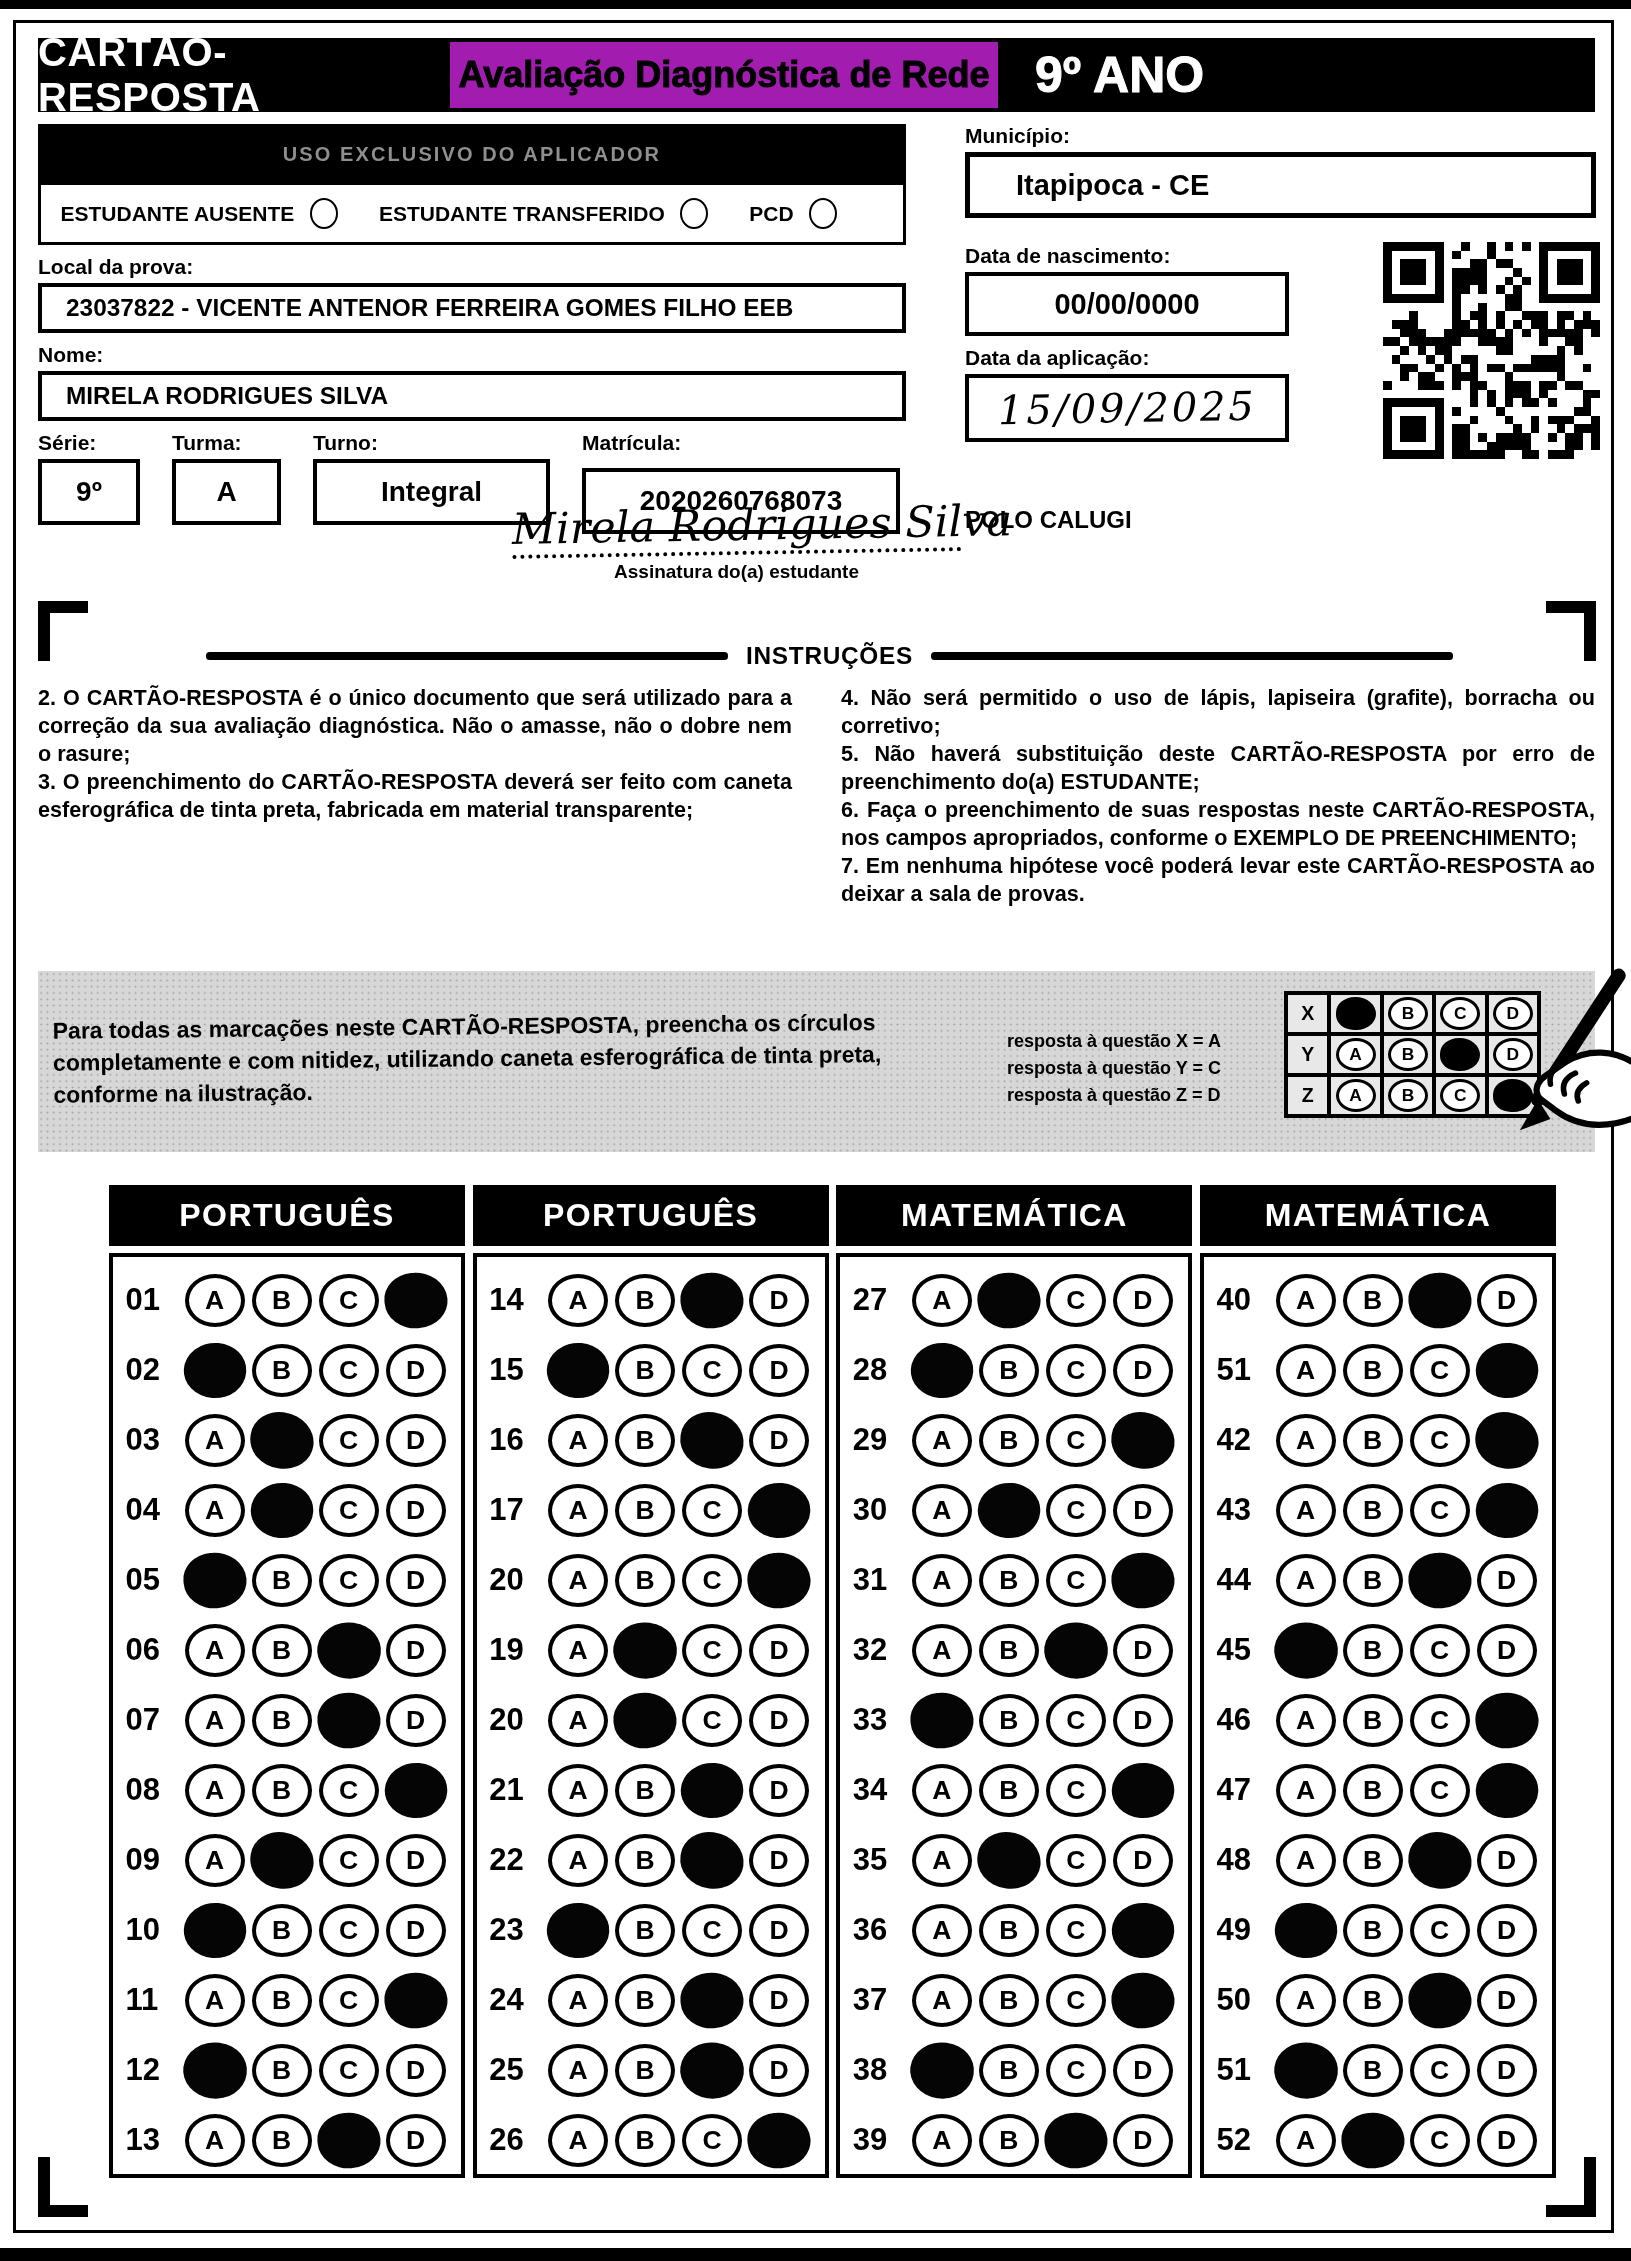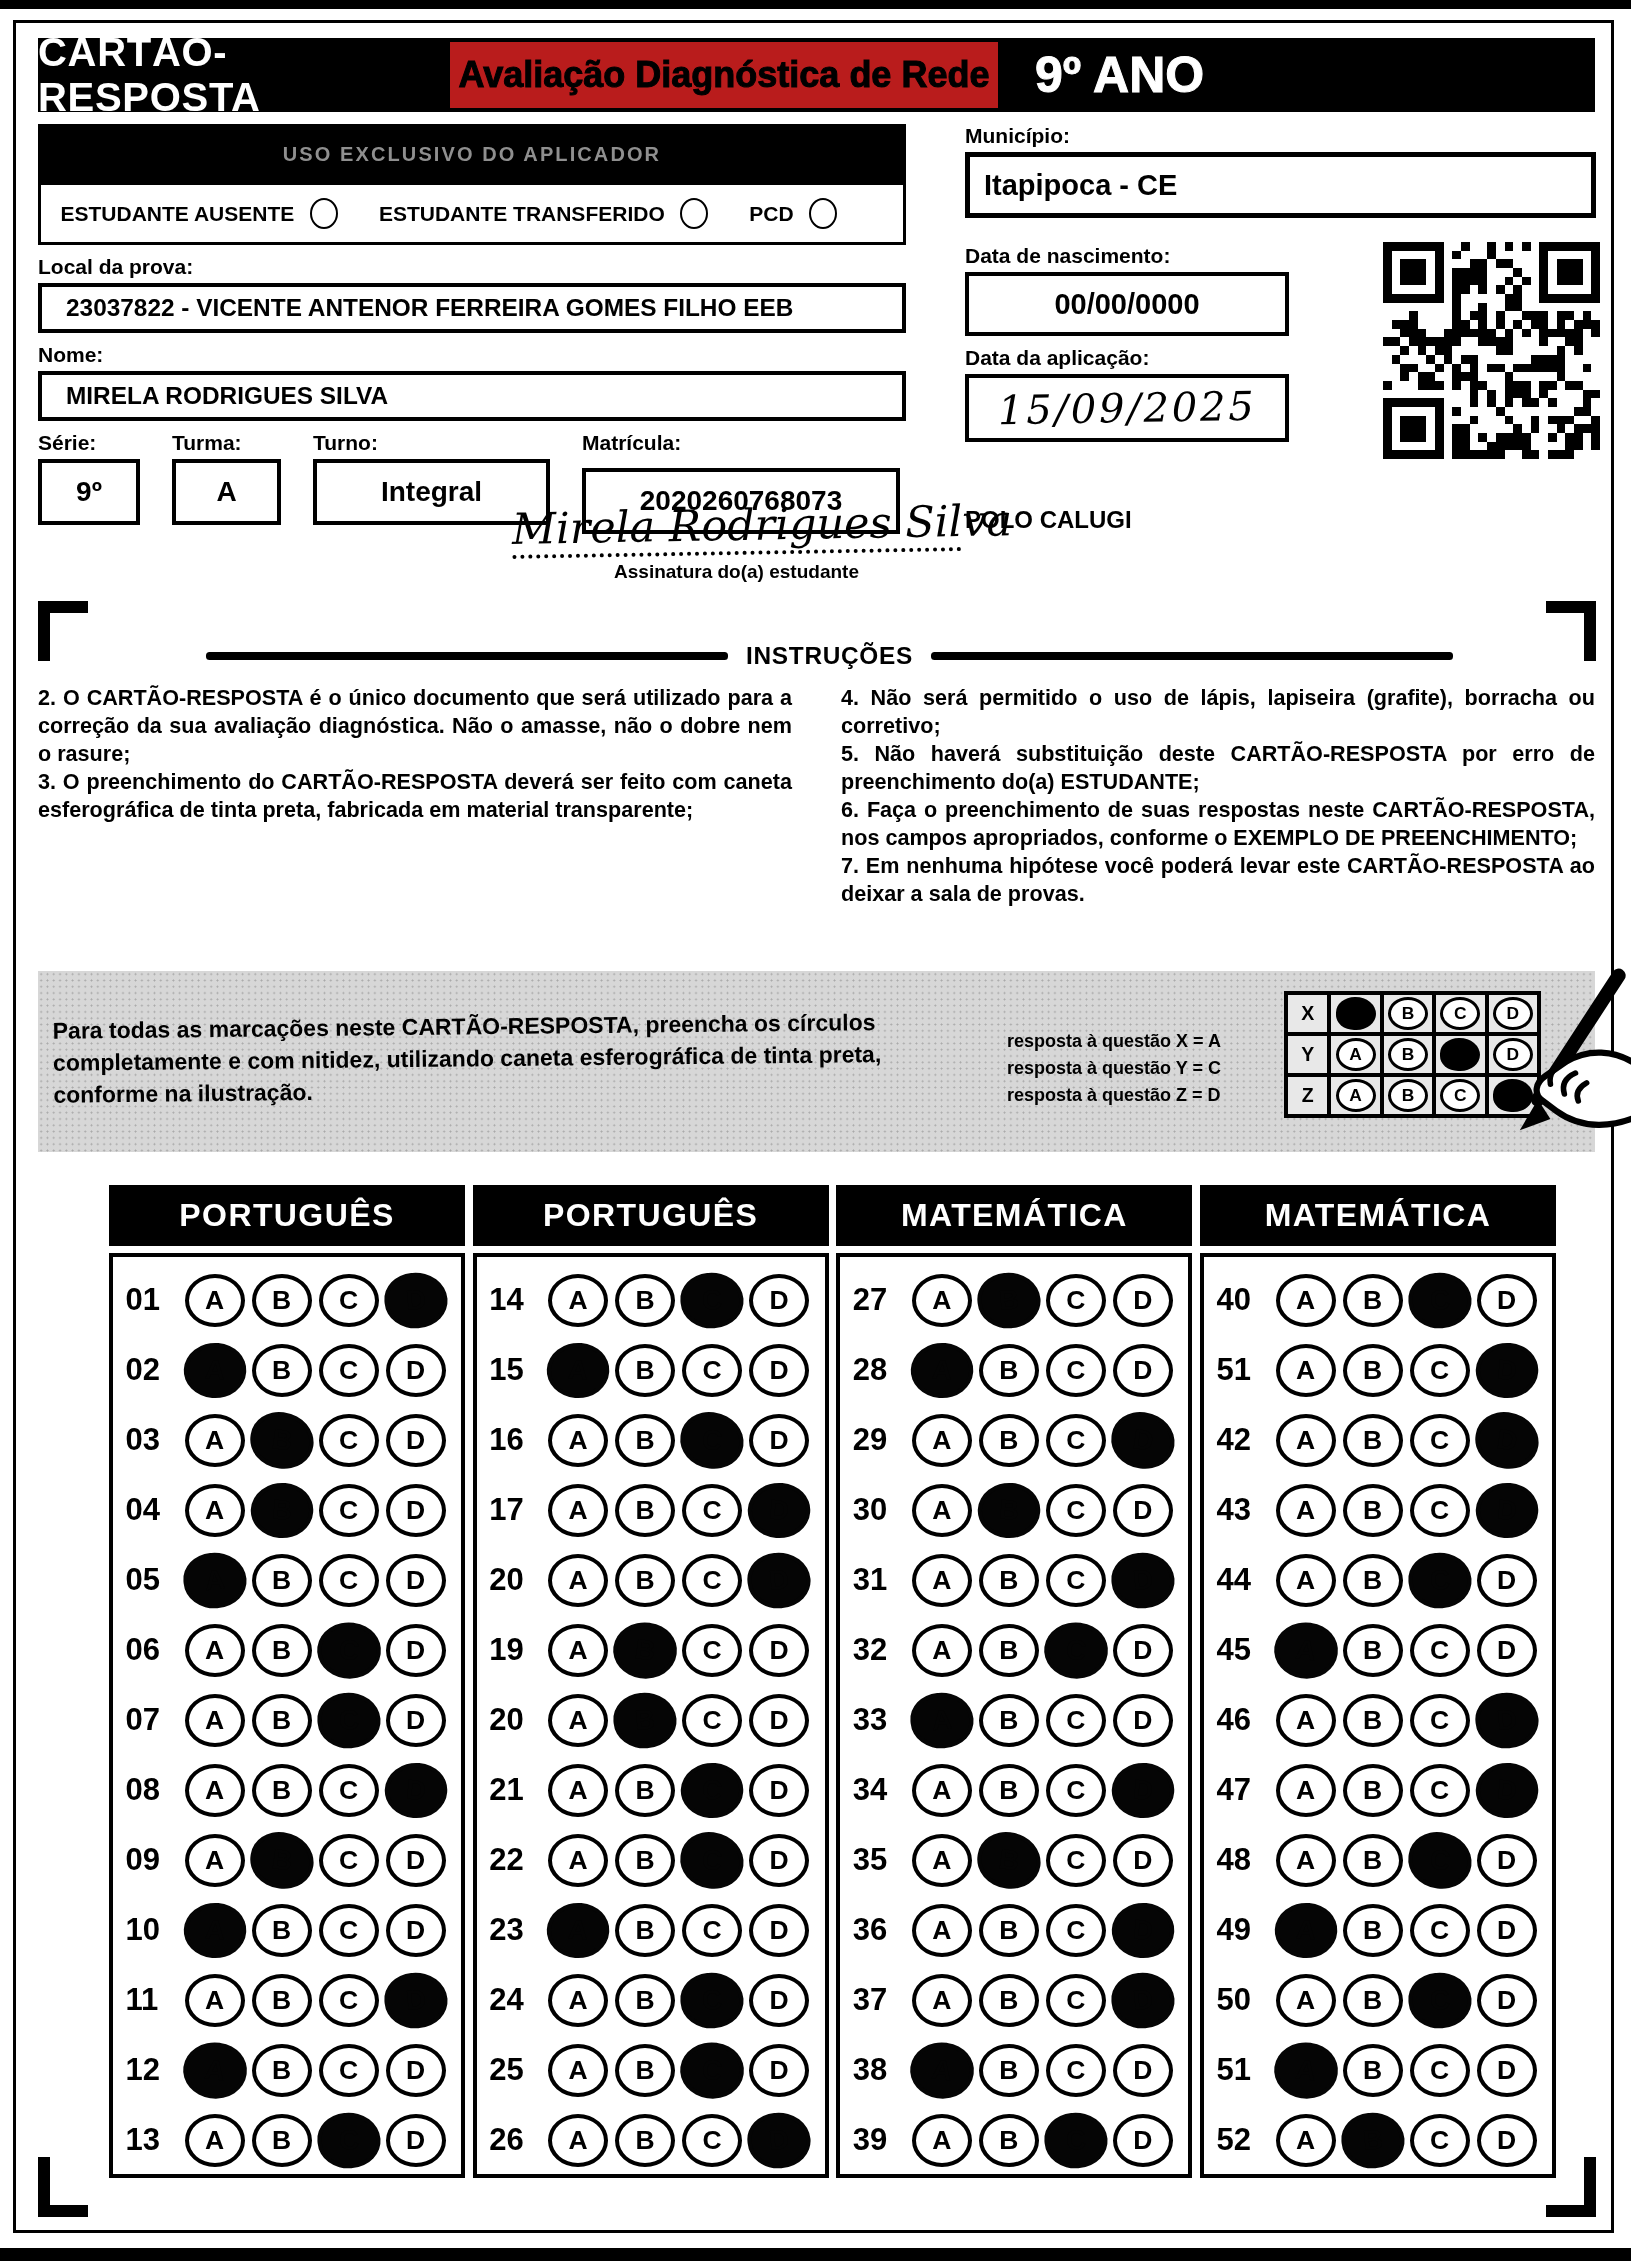"Avaliação Diagnóstica de Rede" .hdr-exam { background: #b91c1c -> #a21caf }
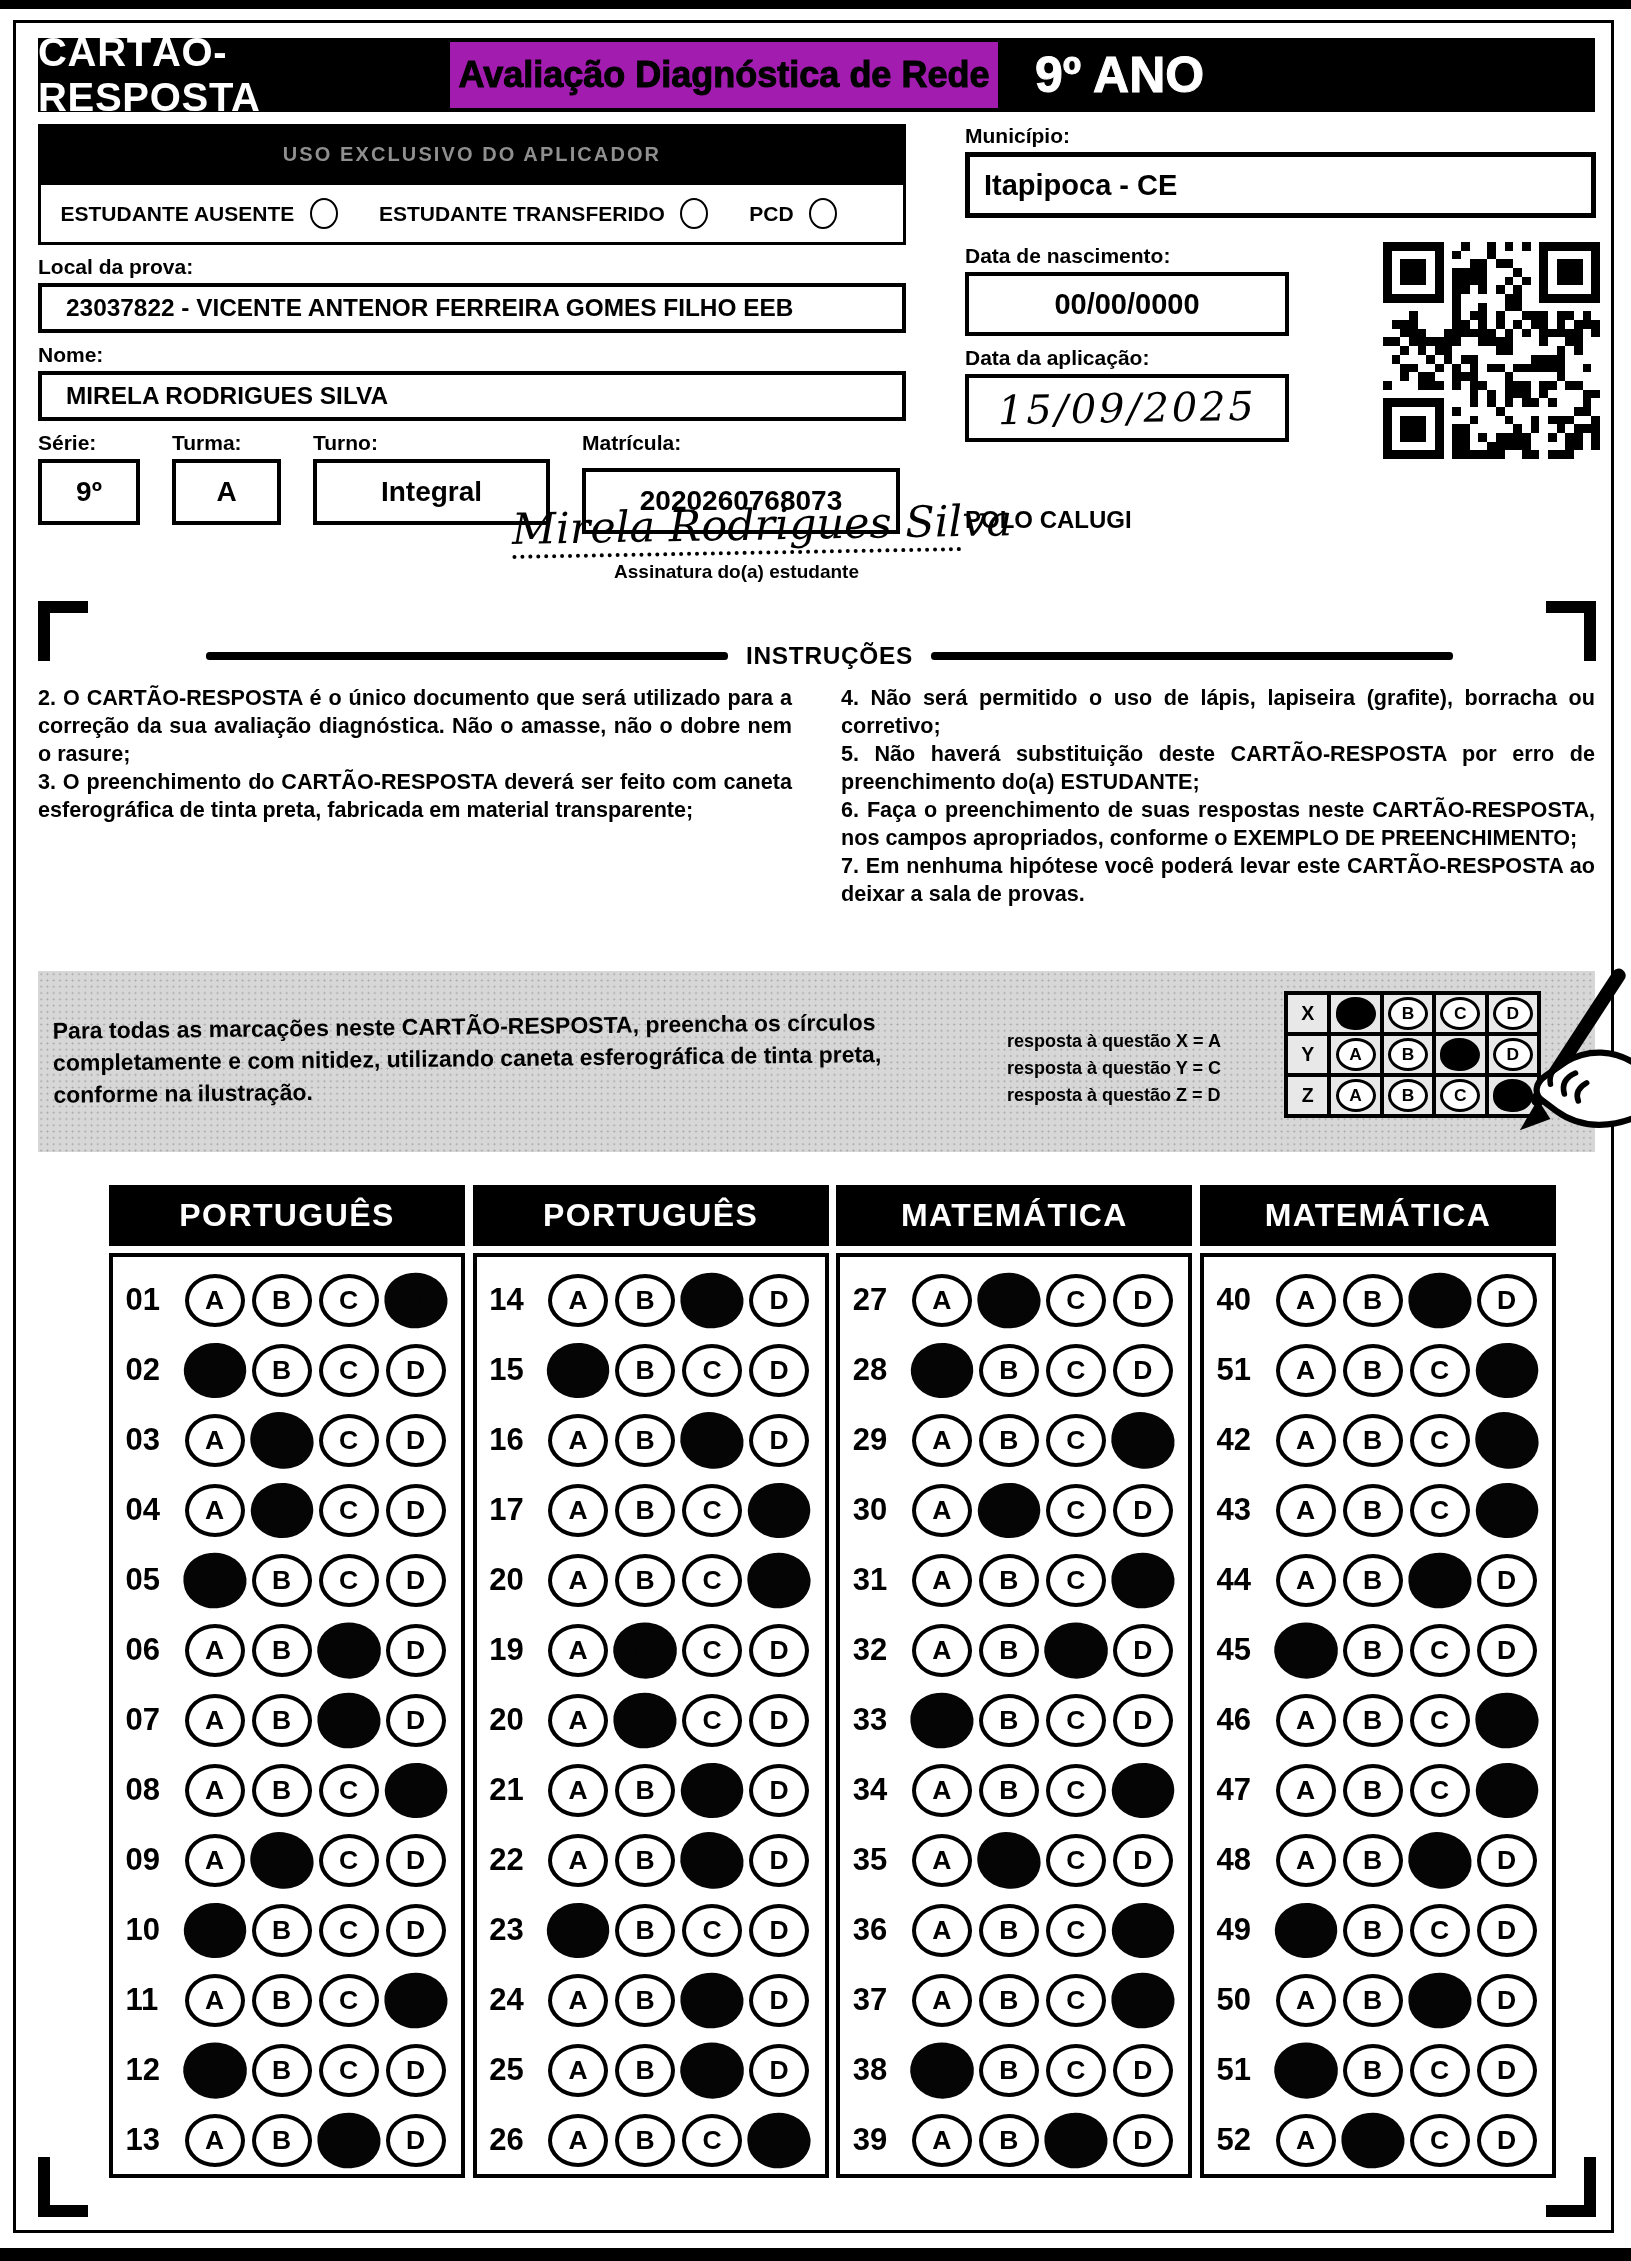"Itapipoca - CE" .muni-box { padding-left: 14px -> 46px }
